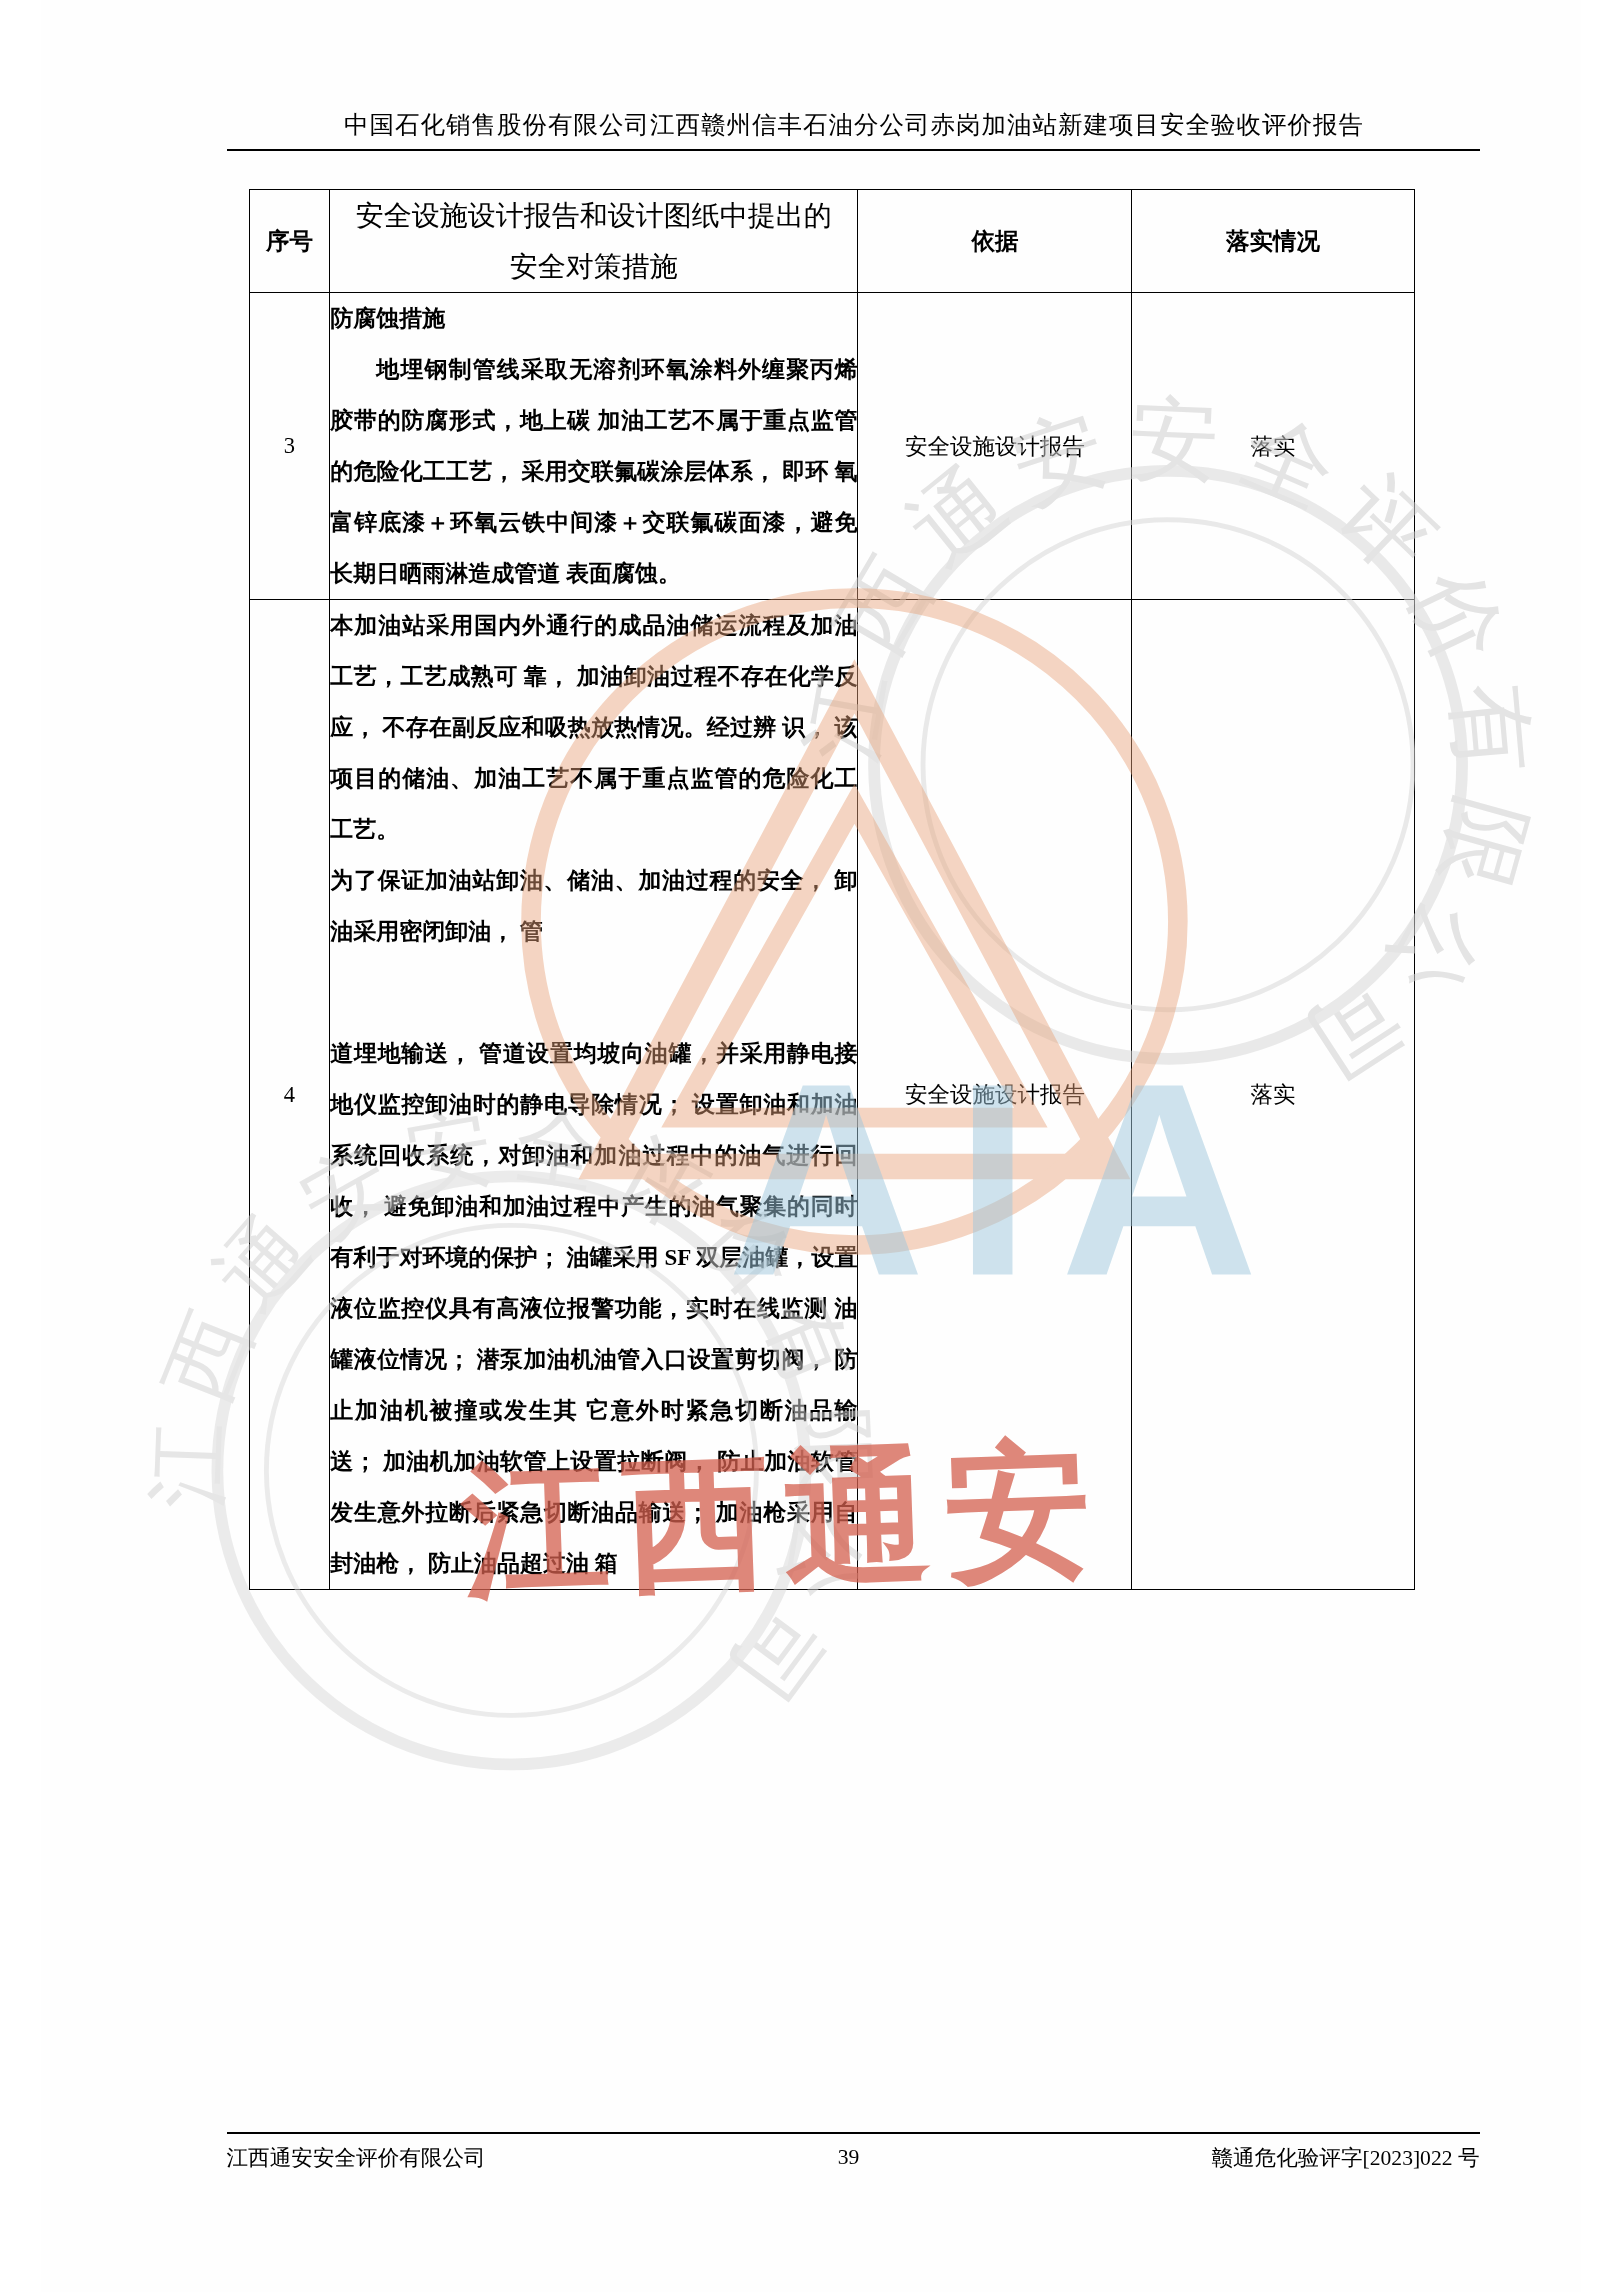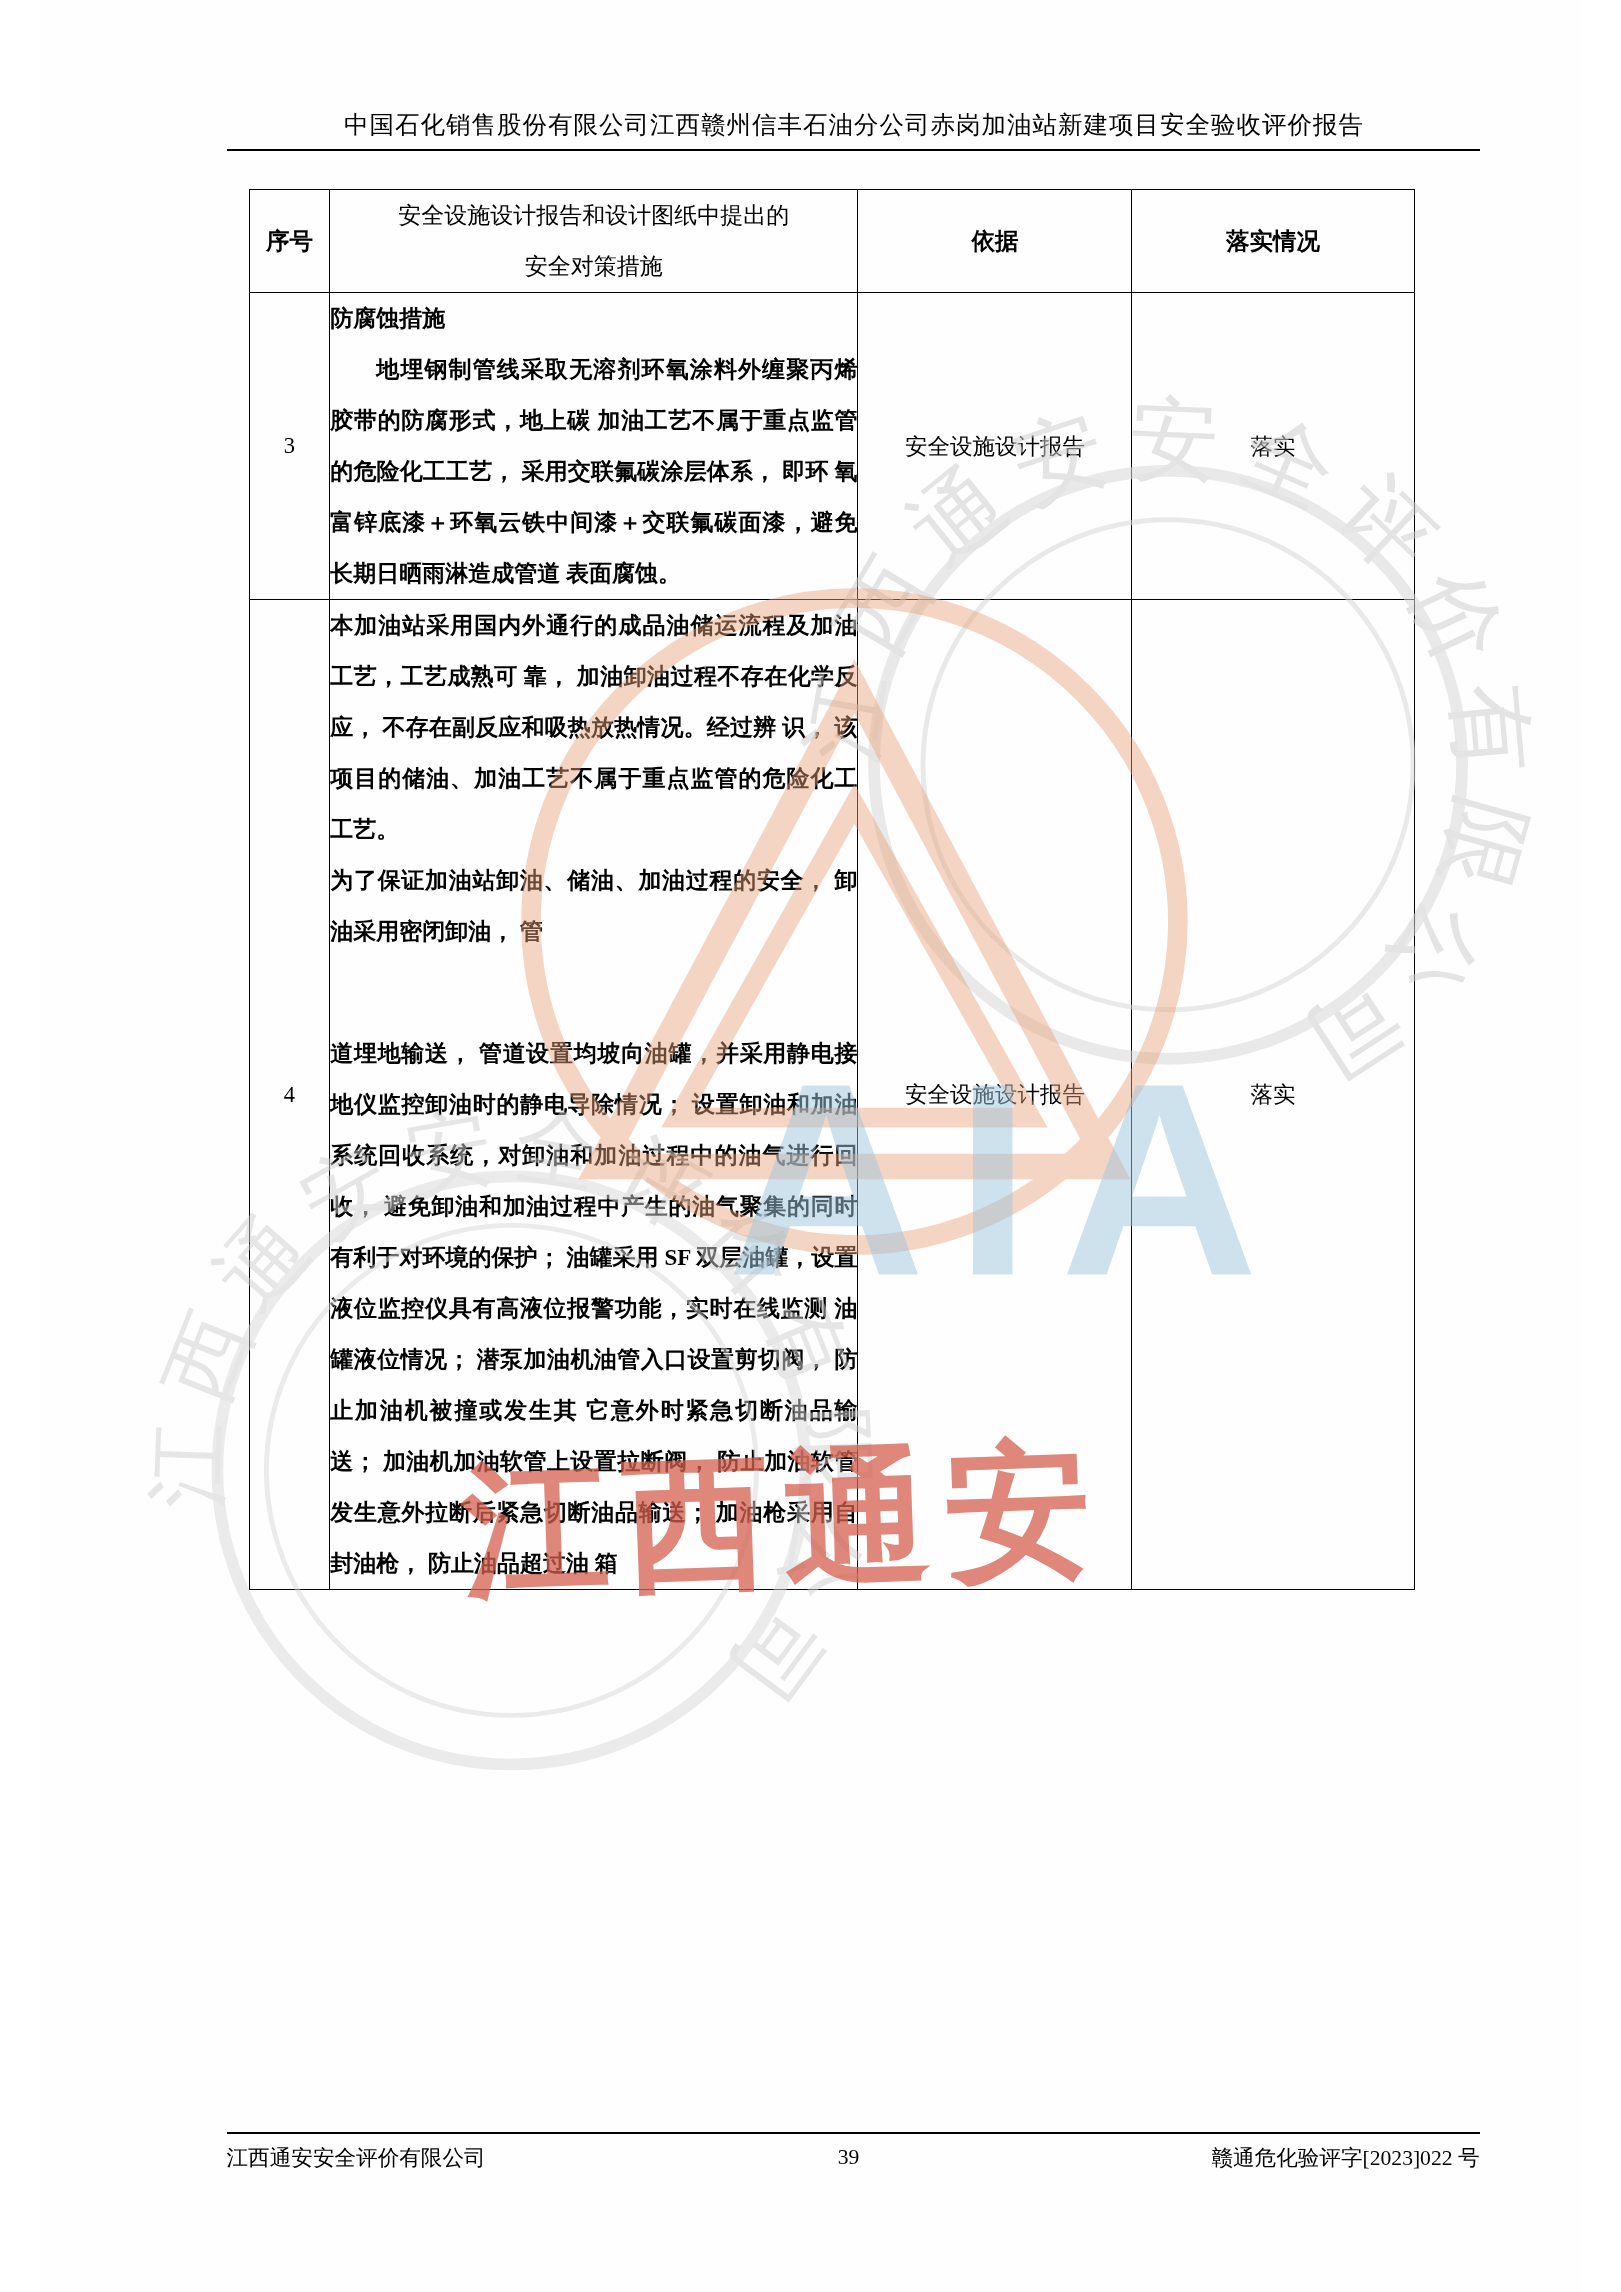"安全设施设计报告和设计图纸中提出的" .th-measure { font-size: 23px -> 28px }
